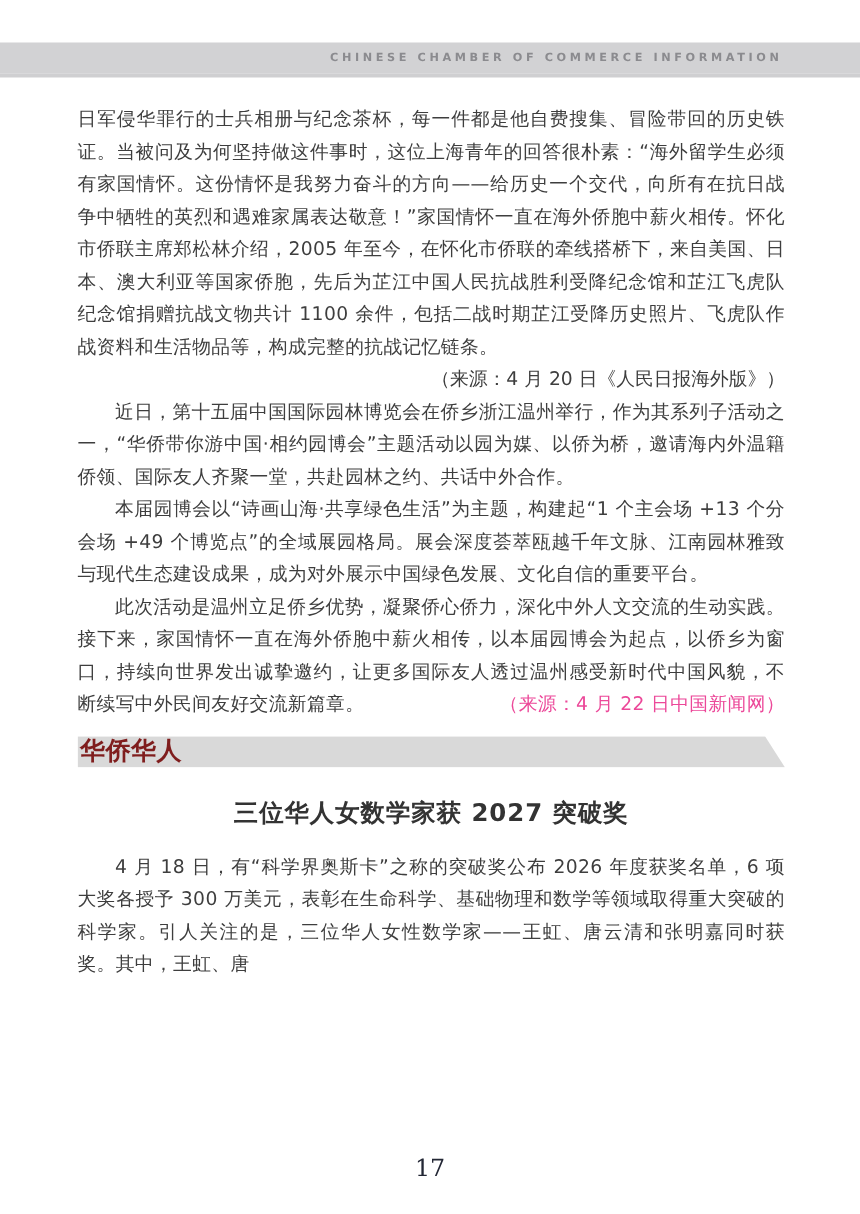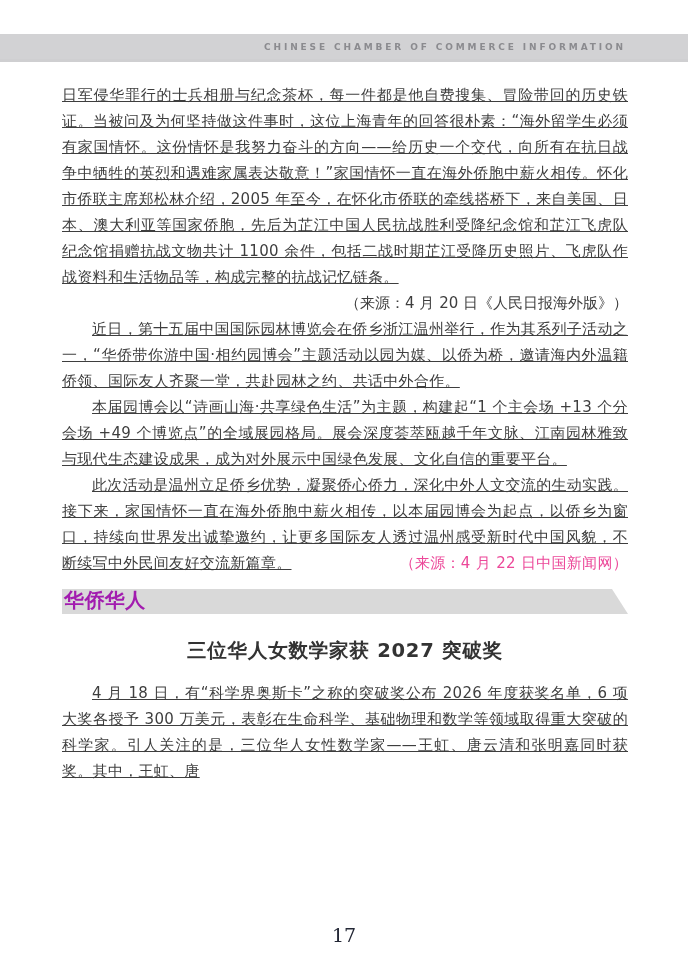"日军侵华罪行的士兵相册与纪念茶杯，每一件都是他自费搜集、冒险带回的历史铁证。当被" p.body-text { text-decoration: underline -> none }
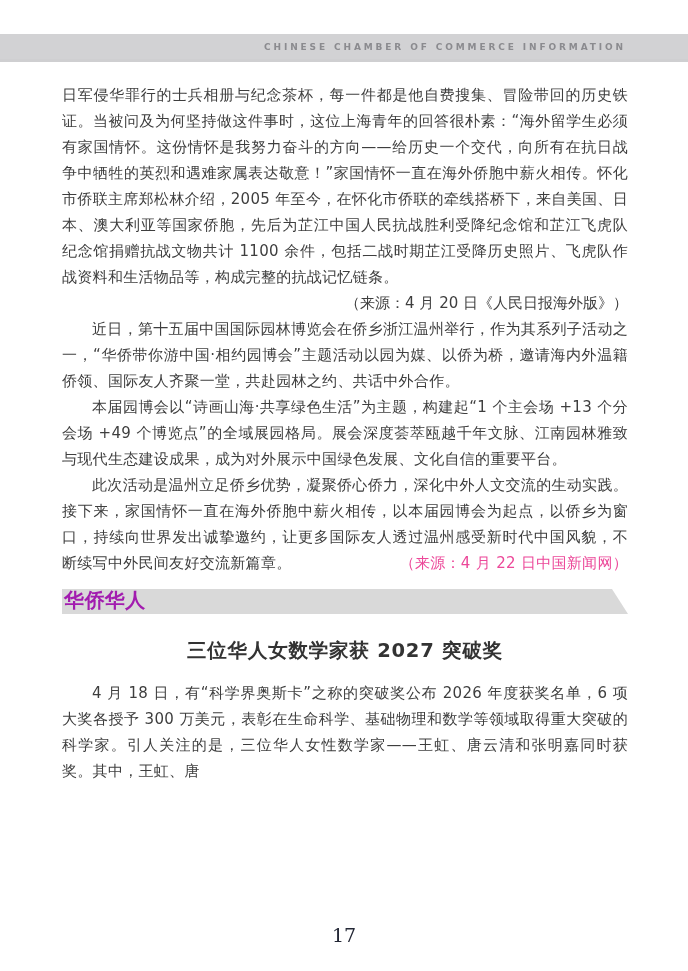"华侨华人" .section-title { color: #a21caf -> #7f1d1d }
